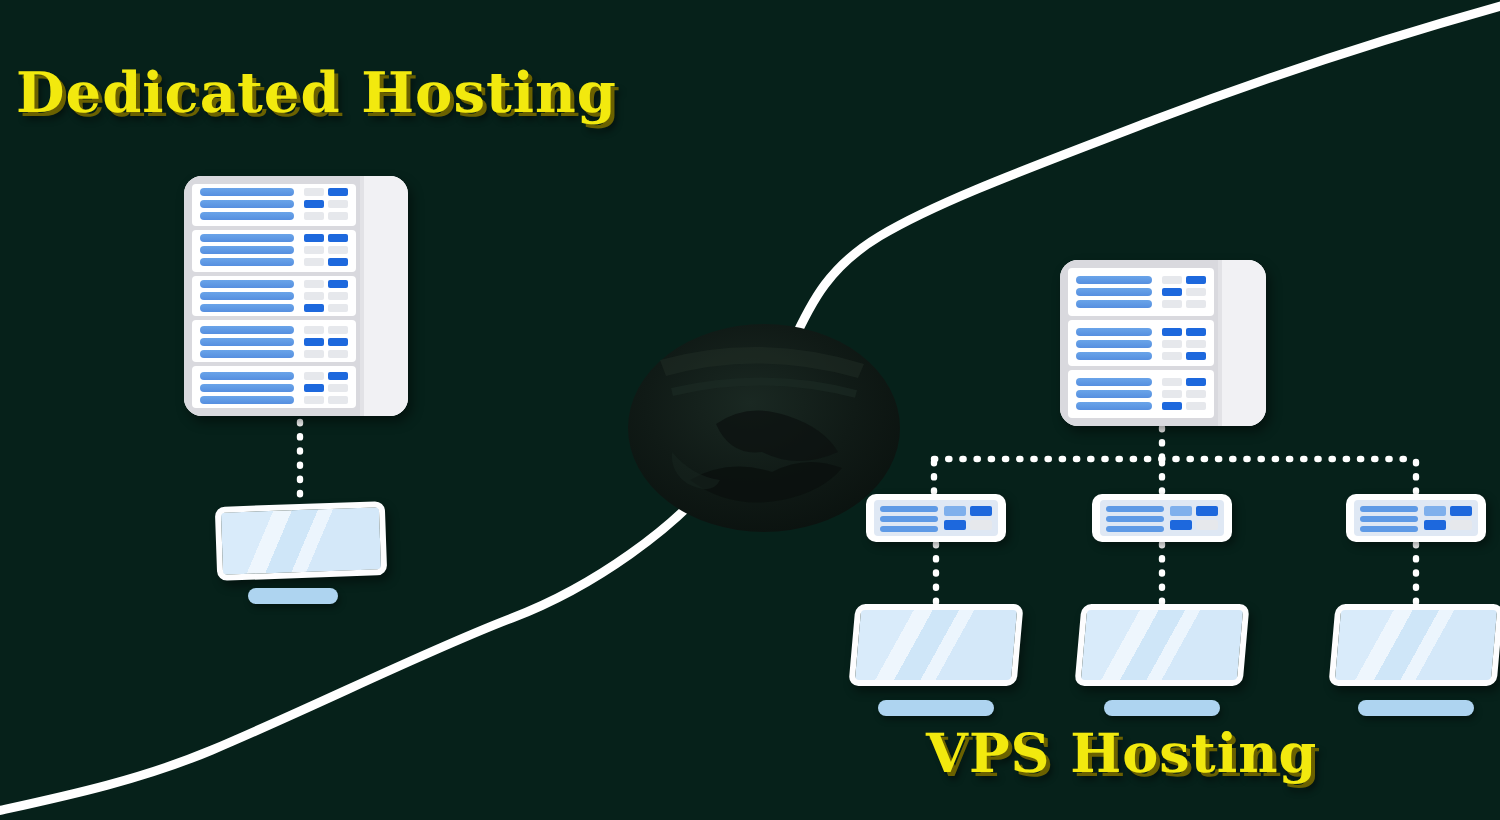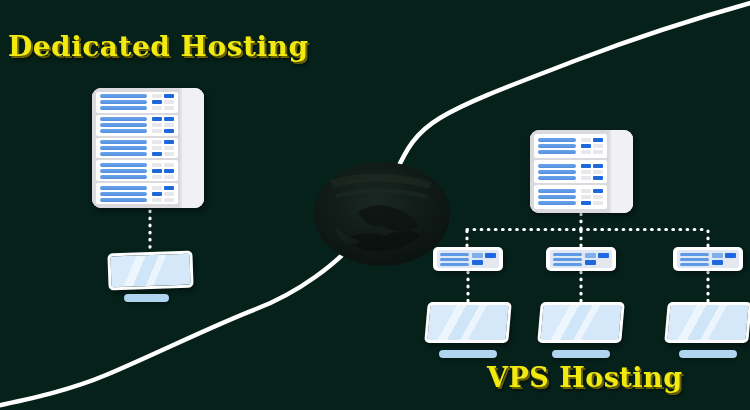"VPS Hosting" .label.vps { left: 487px -> 463px }
